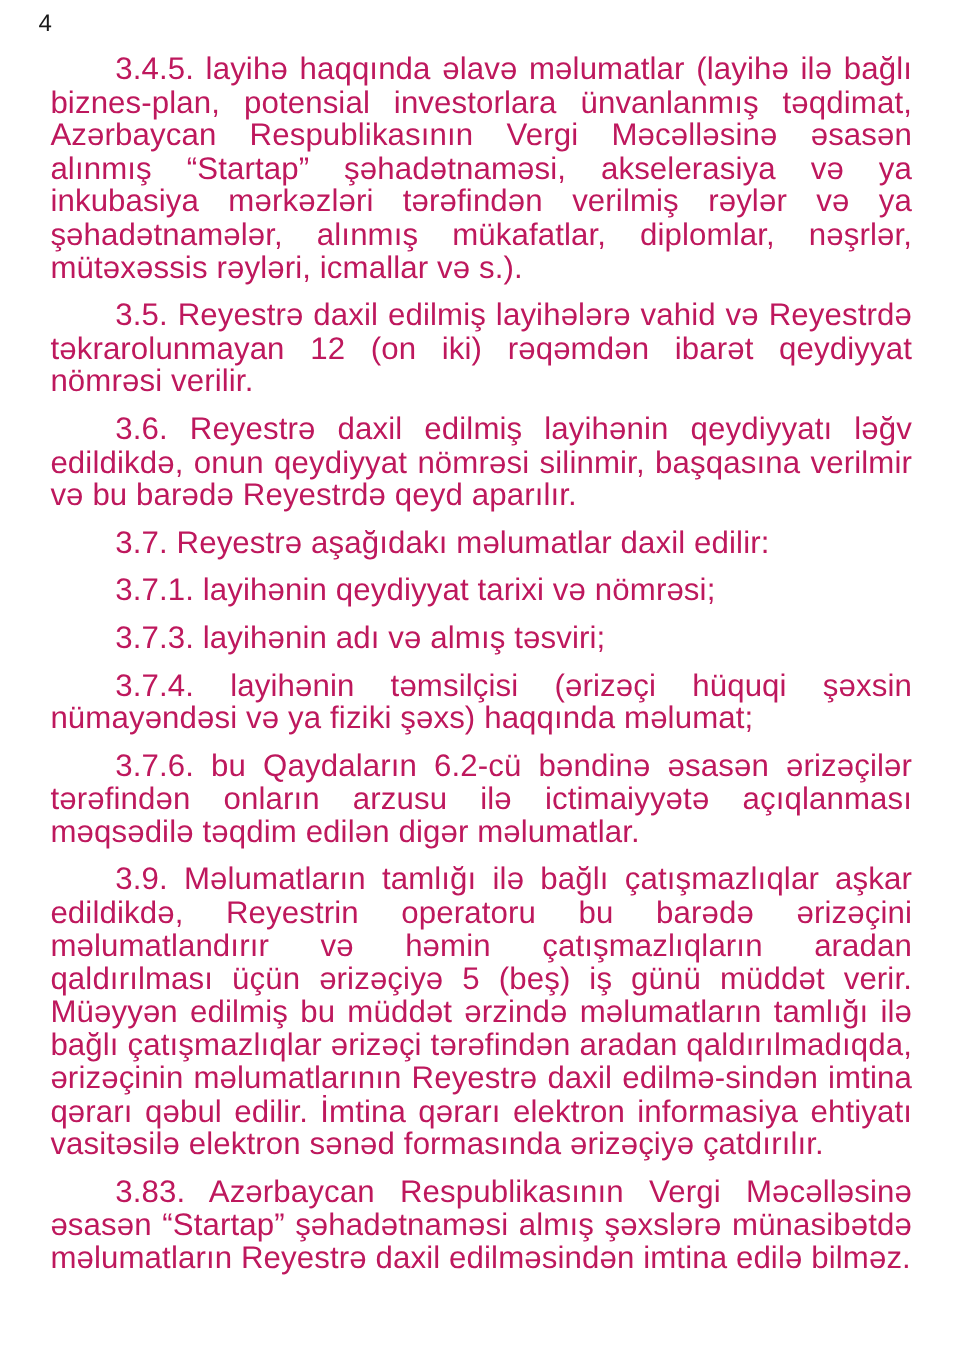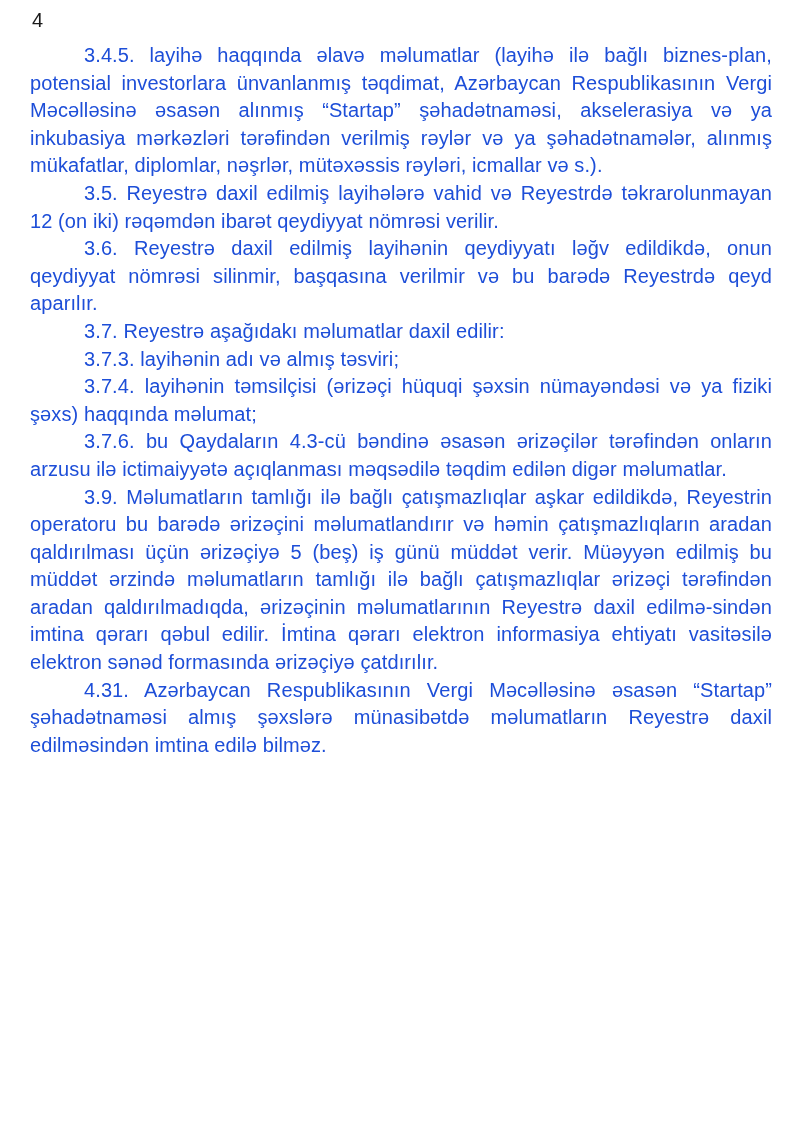"3.4.5. layihə haqqında əlavə məlumatlar" .content p { color: #1d4ed8 -> #be185d; font-size: 20px -> 26px; margin: 0 -> 12px }
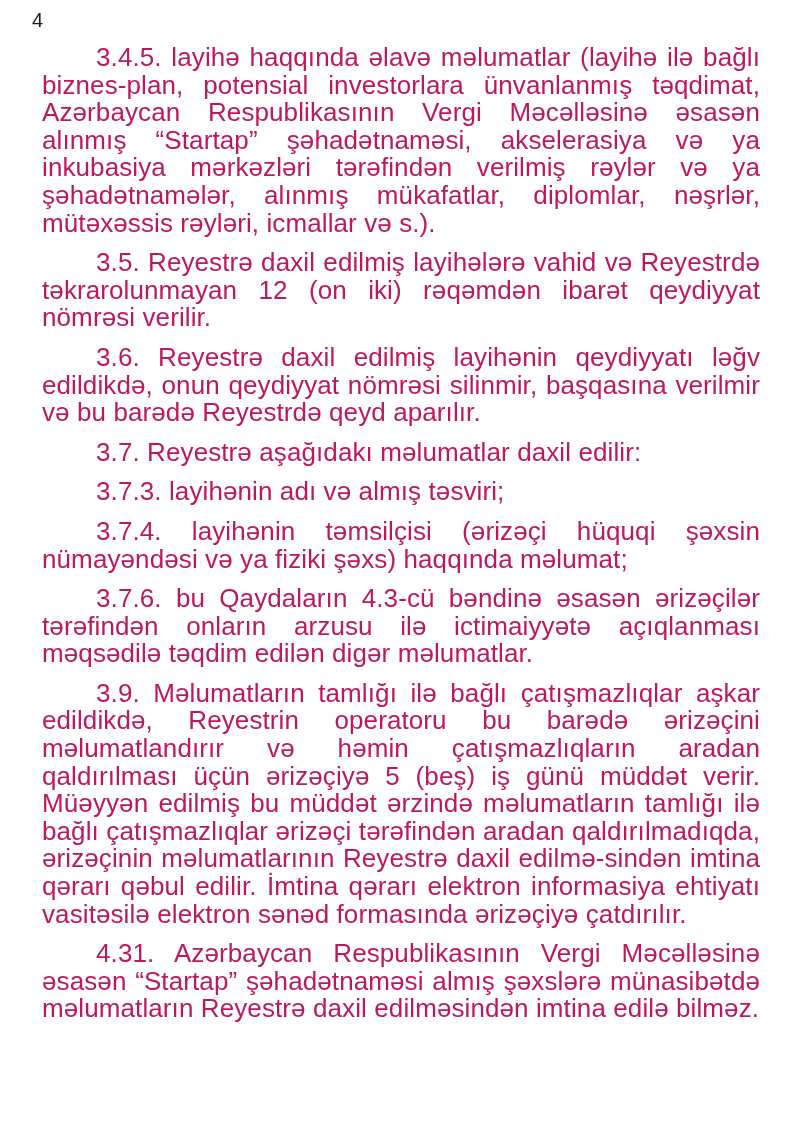"3.7.1. layihənin qeydiyyat tarixi və" p { html: none -> <p>3.7.1. layihənin qeydiyyat tarixi və nömrəsi;</p> }
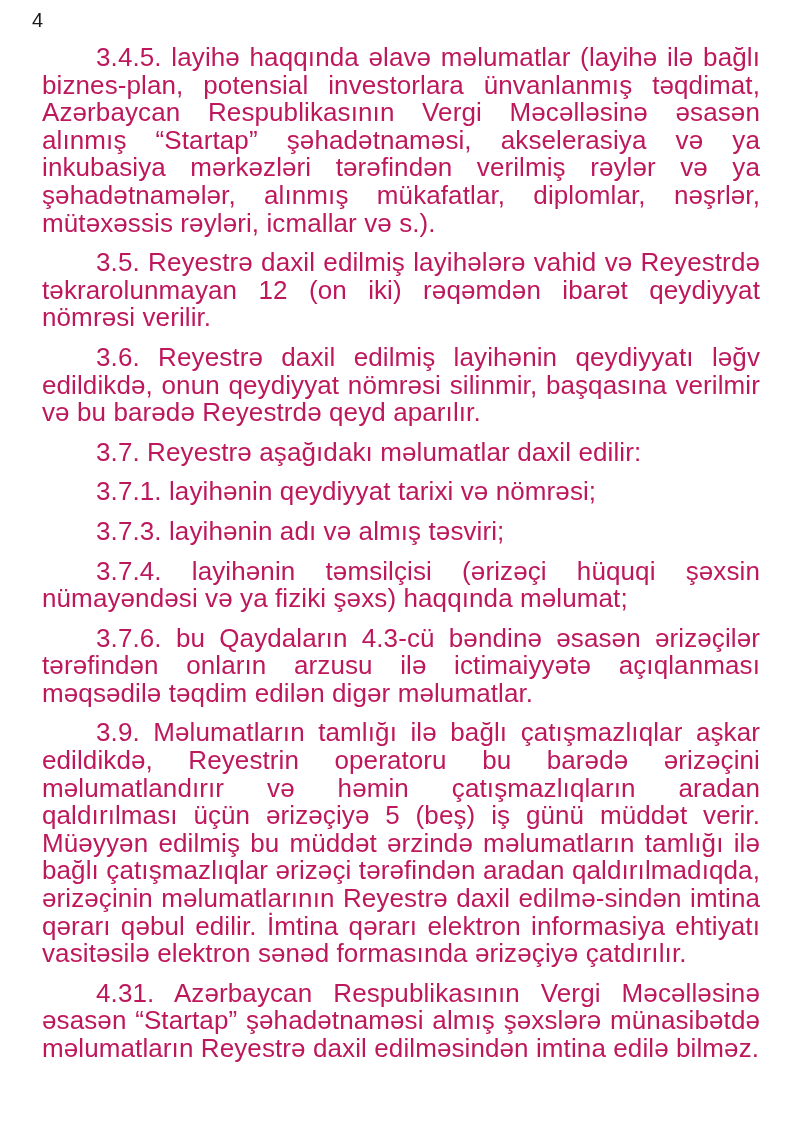"3.7.6. bu Qaydaların 4.3-cü bəndinə" p { text: 4.3-cü -> 6.2-cü }
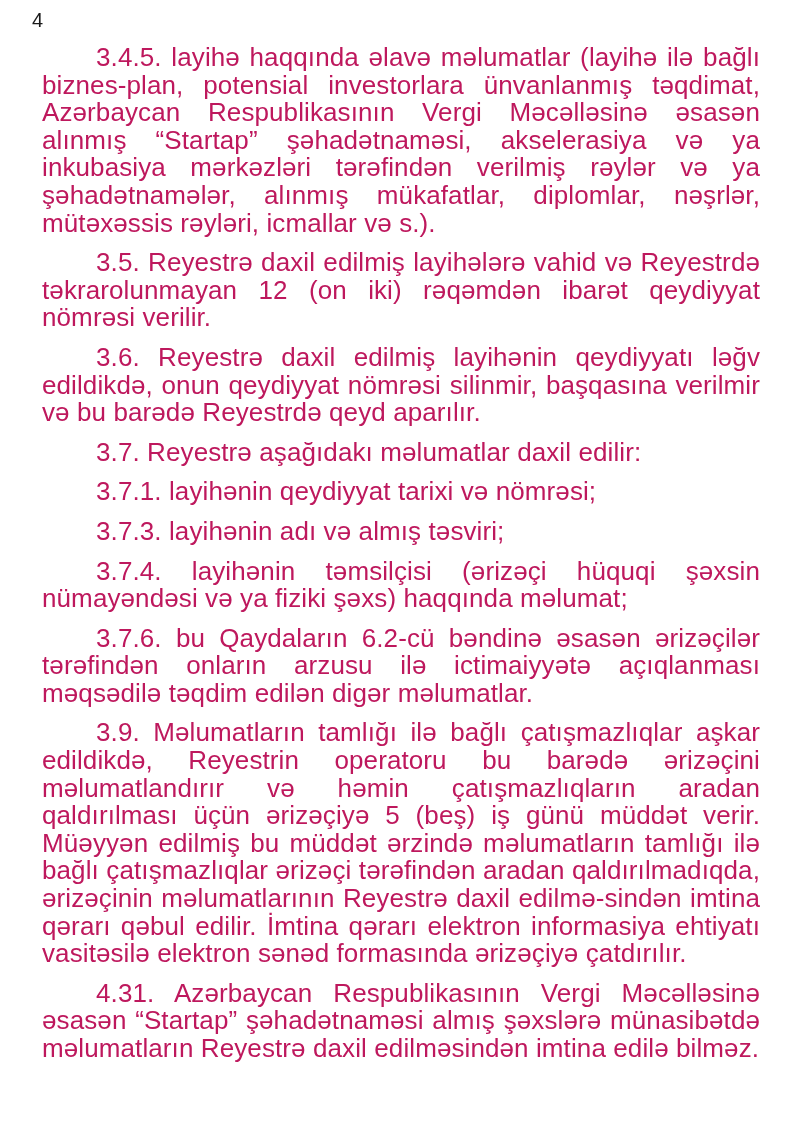"4.31. Azərbaycan Respublikasının Vergi" p { text: 4.31 -> 3.83 }
